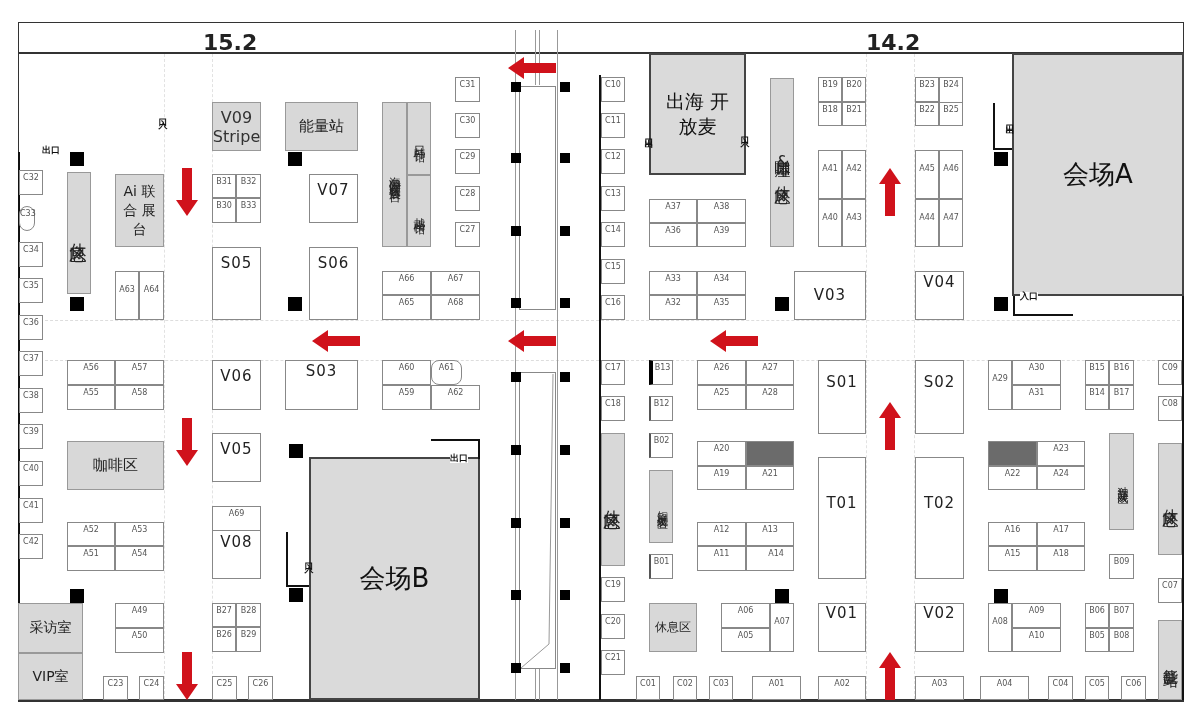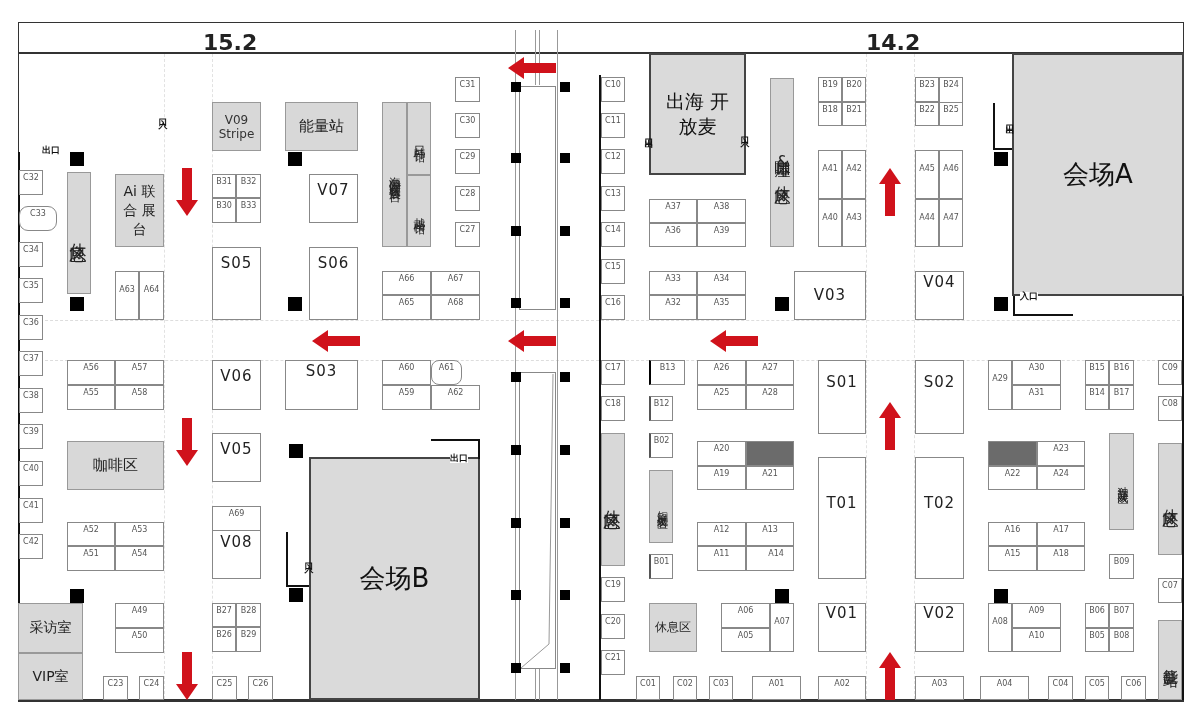"V09" div.zone { font-size: 12px -> 16px }
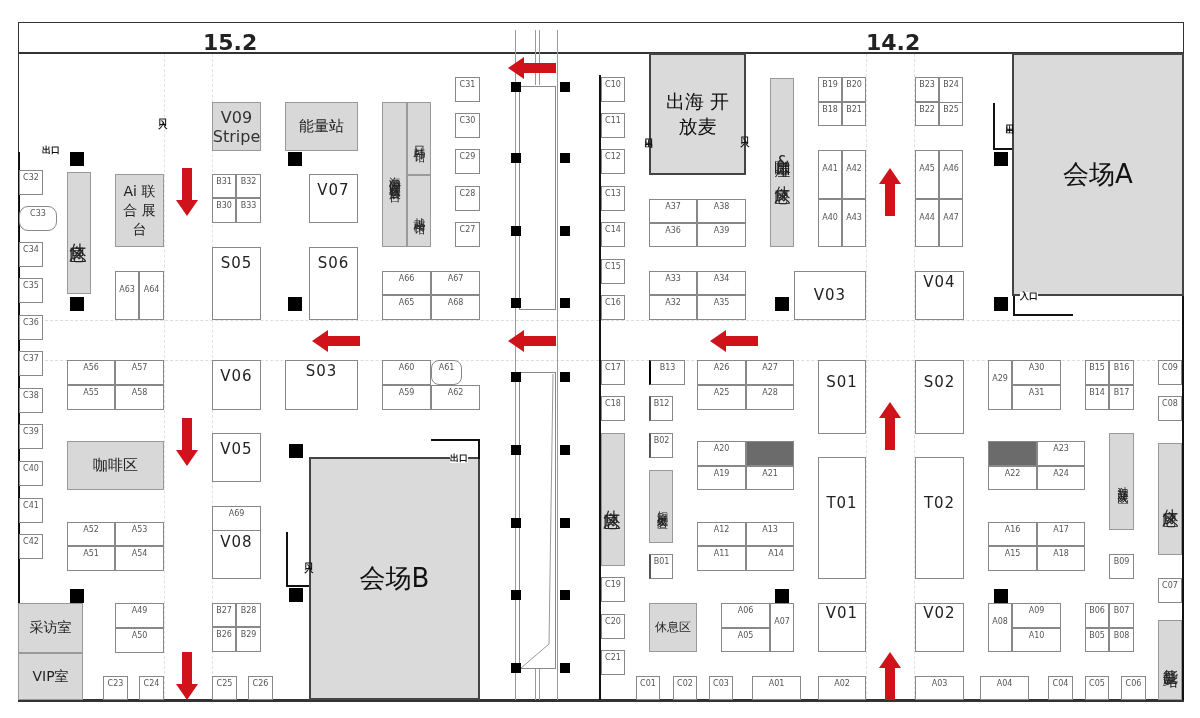"C33" div.booth { width: 38px -> 16px }
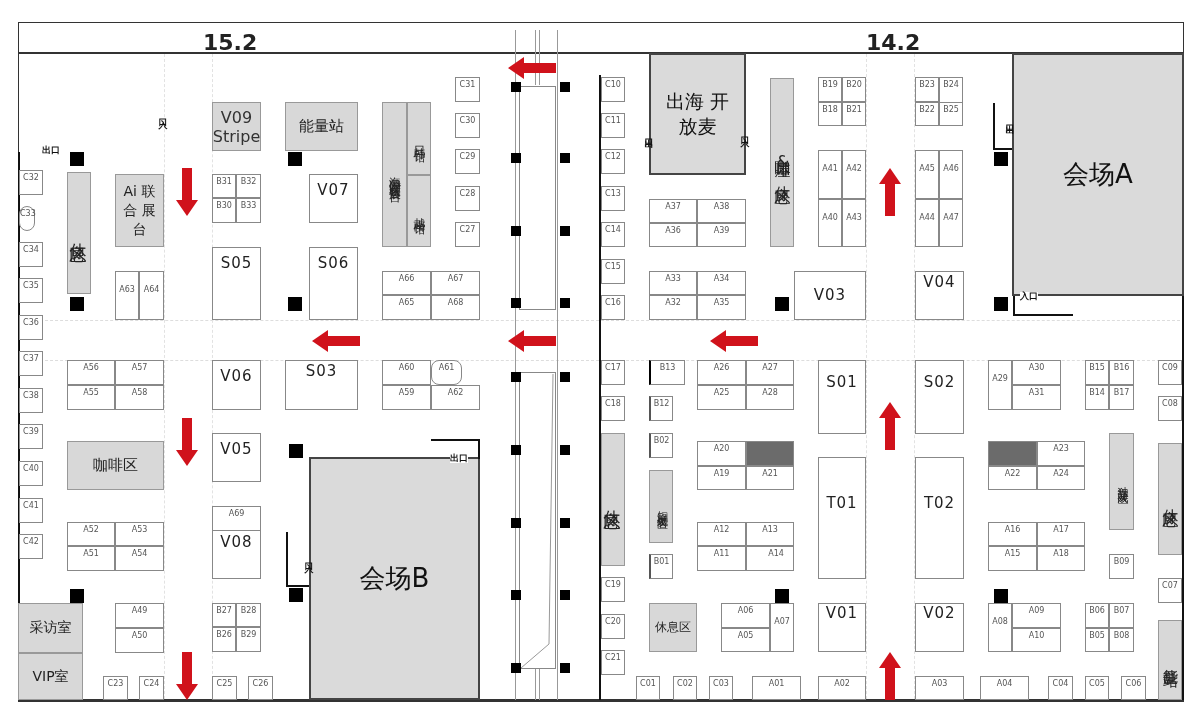"B13" div.booth { border-left: 2px solid #000000 -> 4px solid #000000; width: 36px -> 24px }
